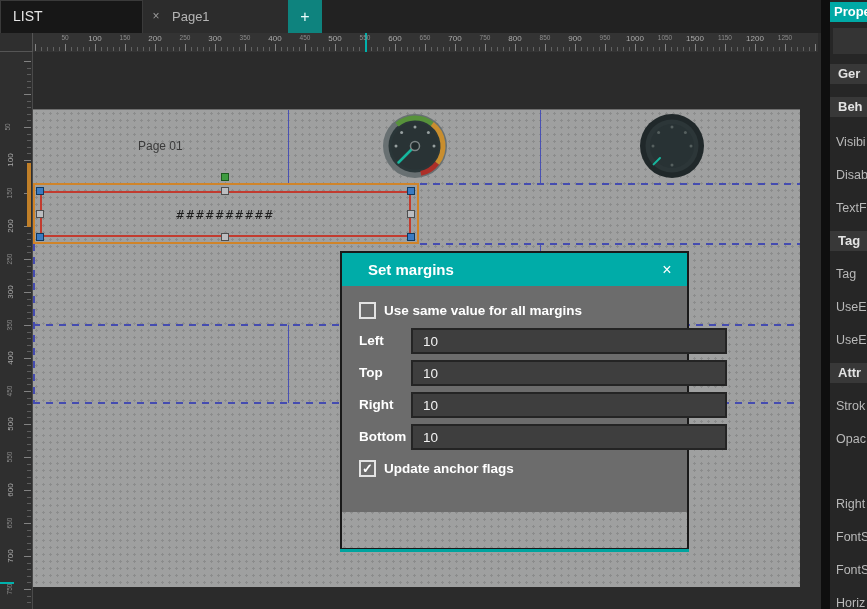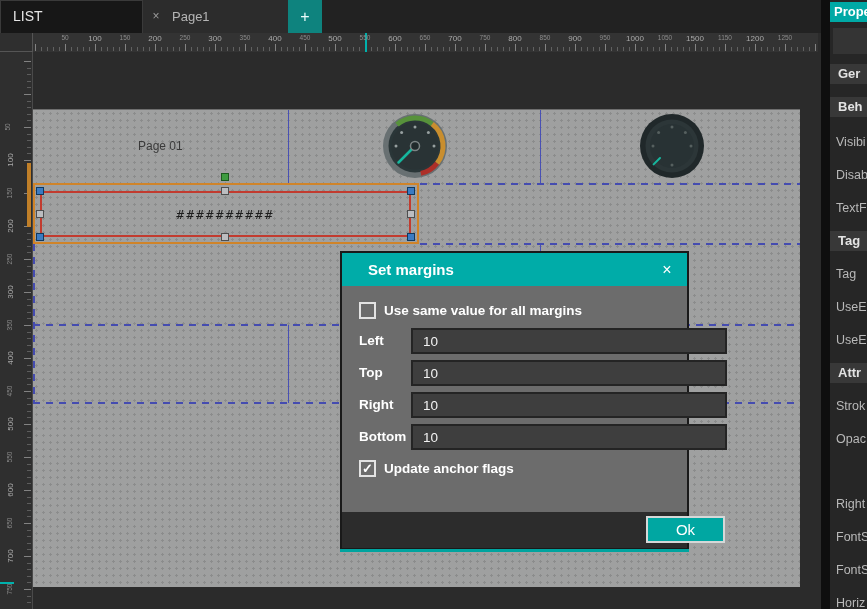"Ok" div.dialog-footer { html: <div> <div>Ok</div> </div> -> none }
